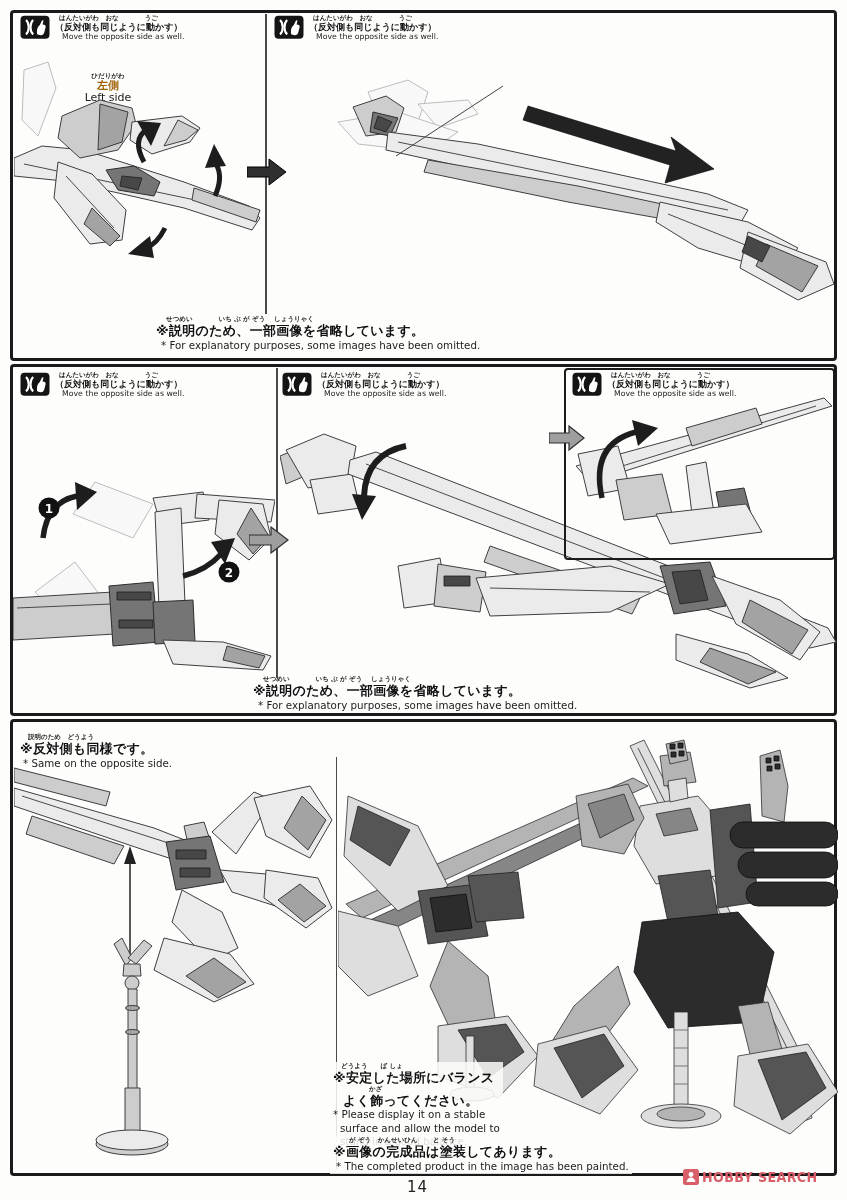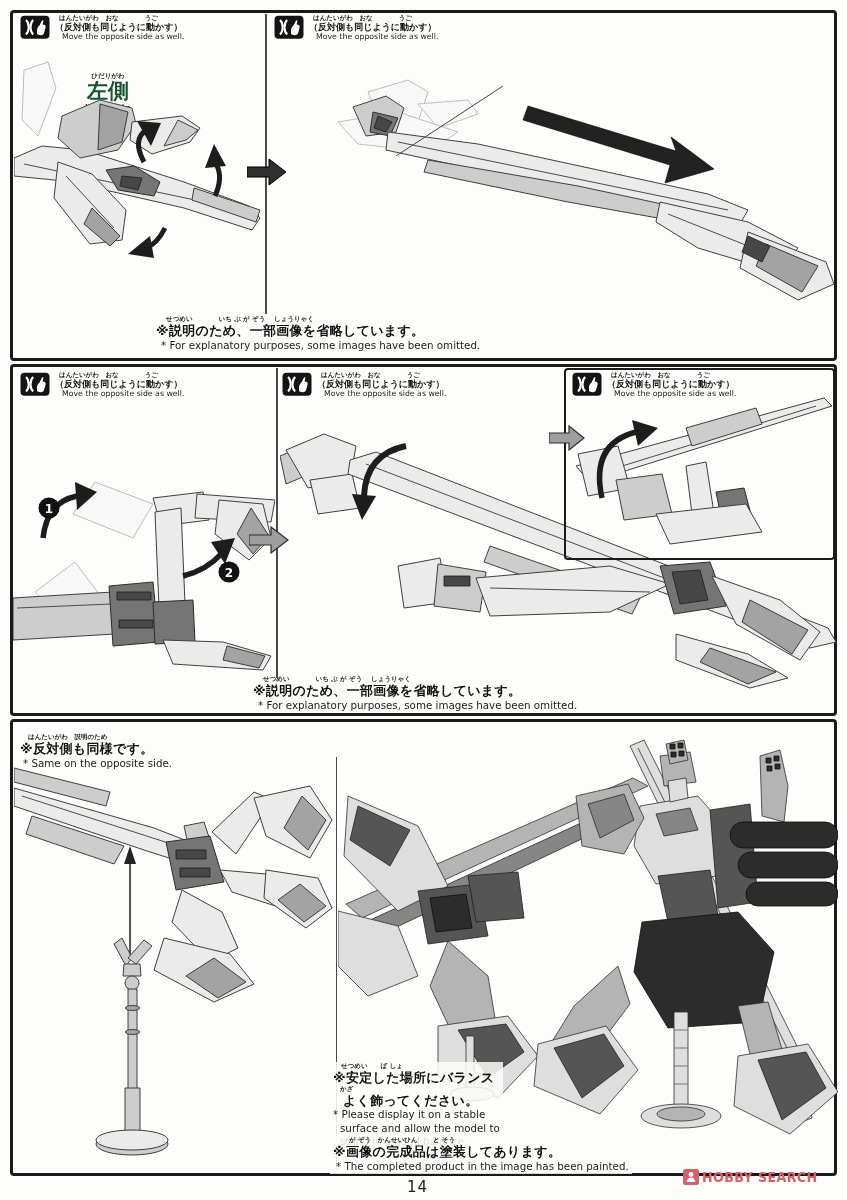"左側" .ls-jp { color: #14532d -> #a16207; font-size: 21px -> 11px }
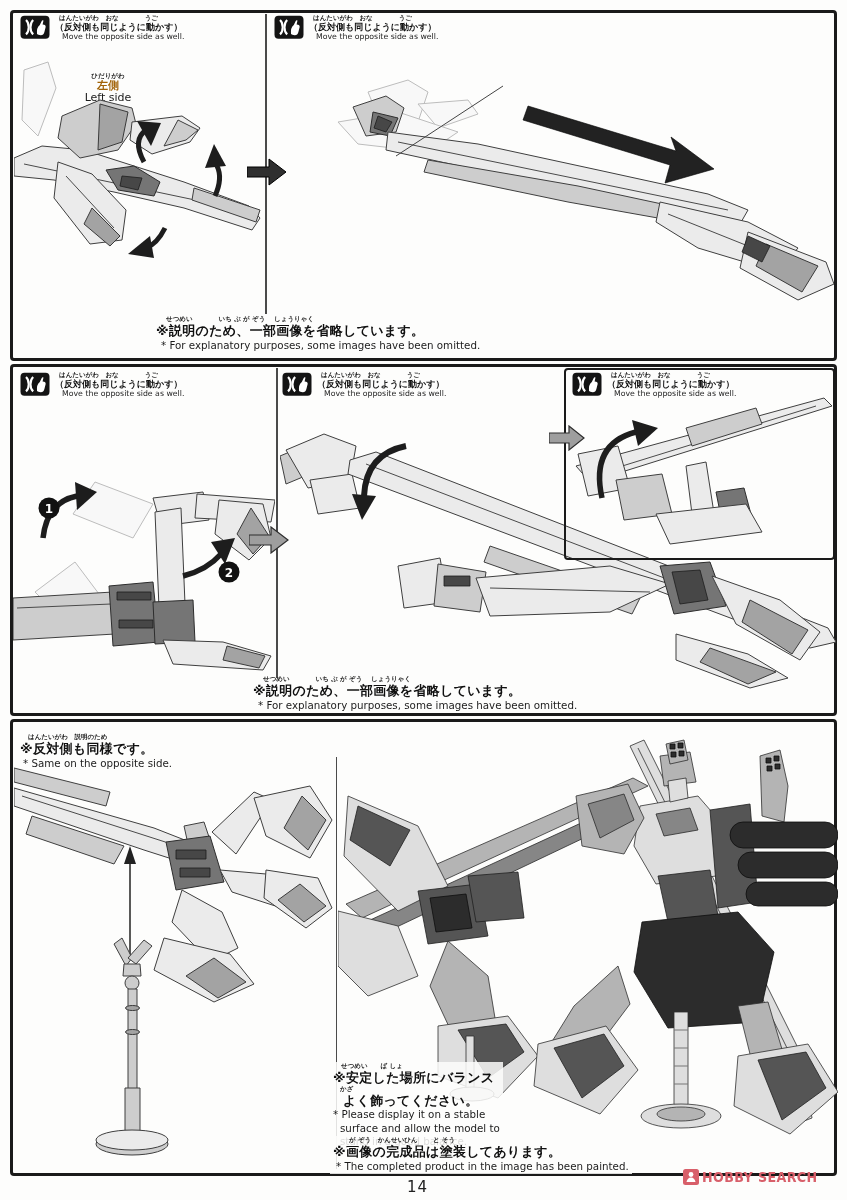"はんたいがわ 説明のため" div.furi { text: はんたいがわ　説明のため -> 説明のため　どうよう }
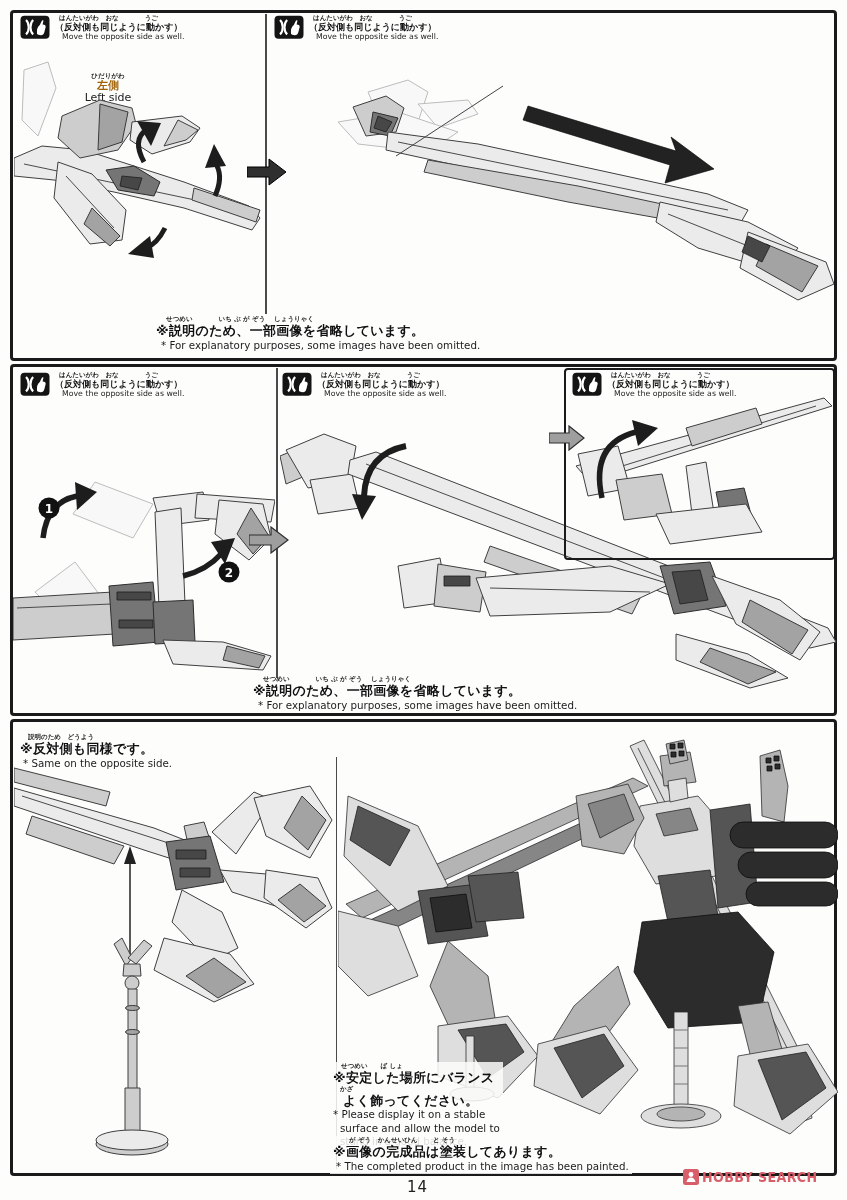"せつめい ば しょ" div.furi { text: せつめい -> どうよう }
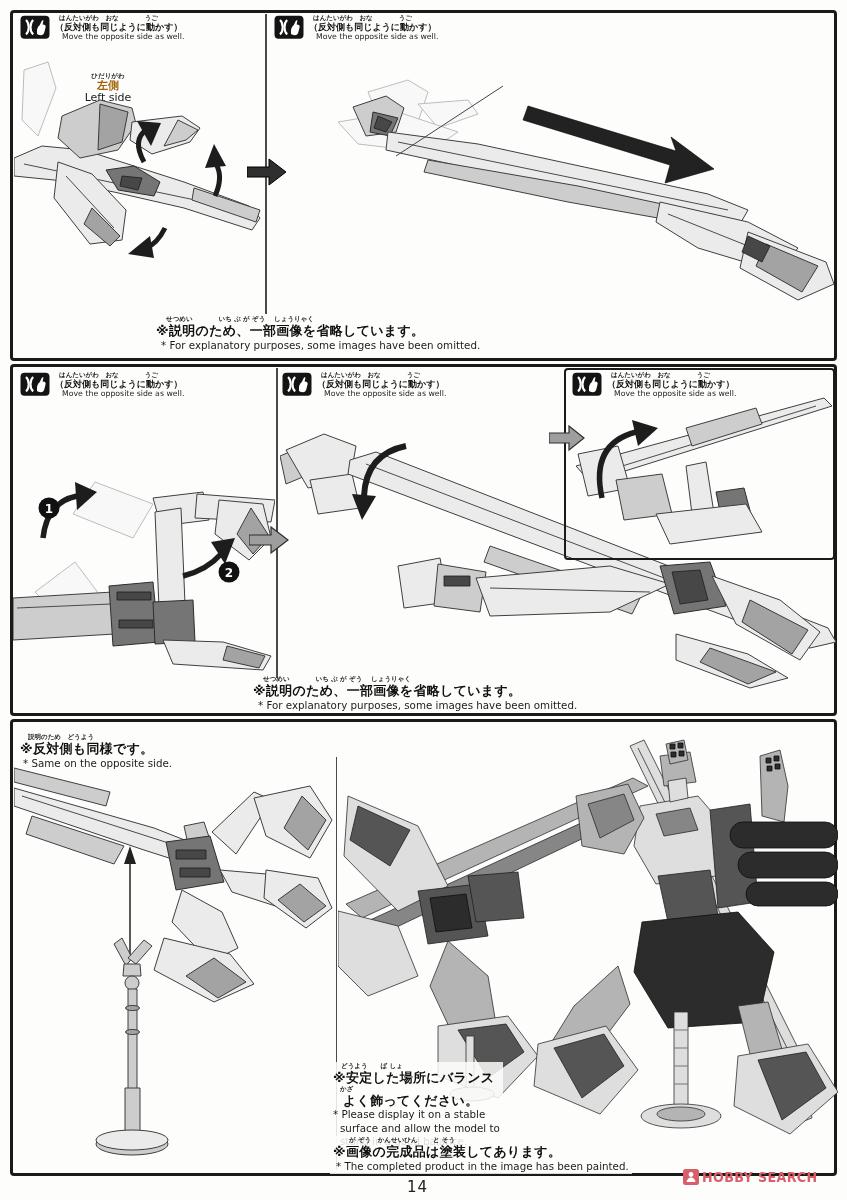"かざ" div.furi { margin-left: 7px -> 36px }
